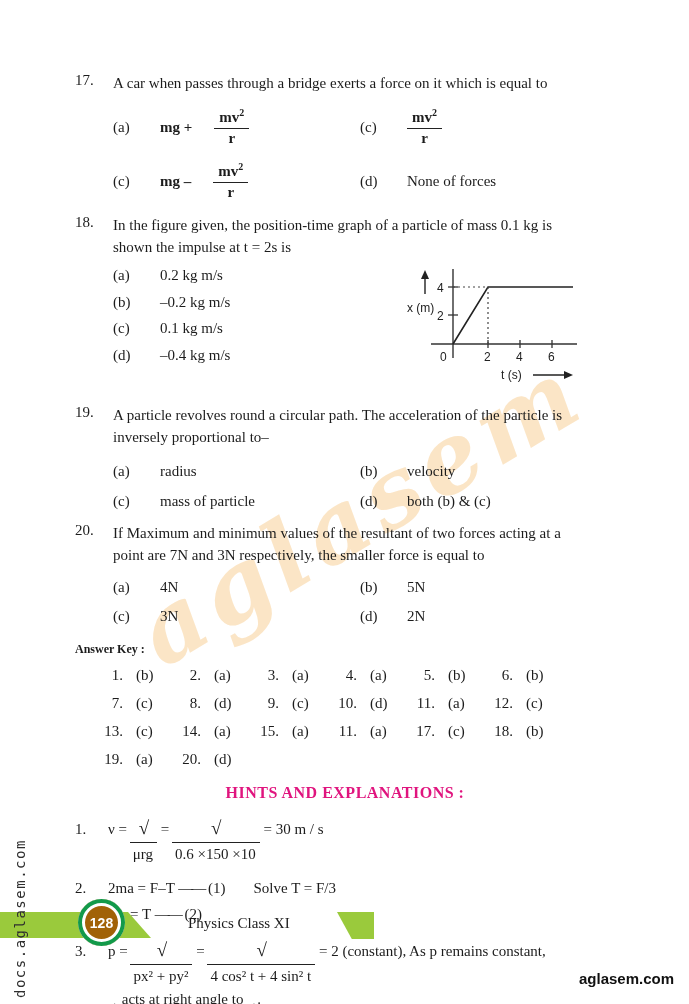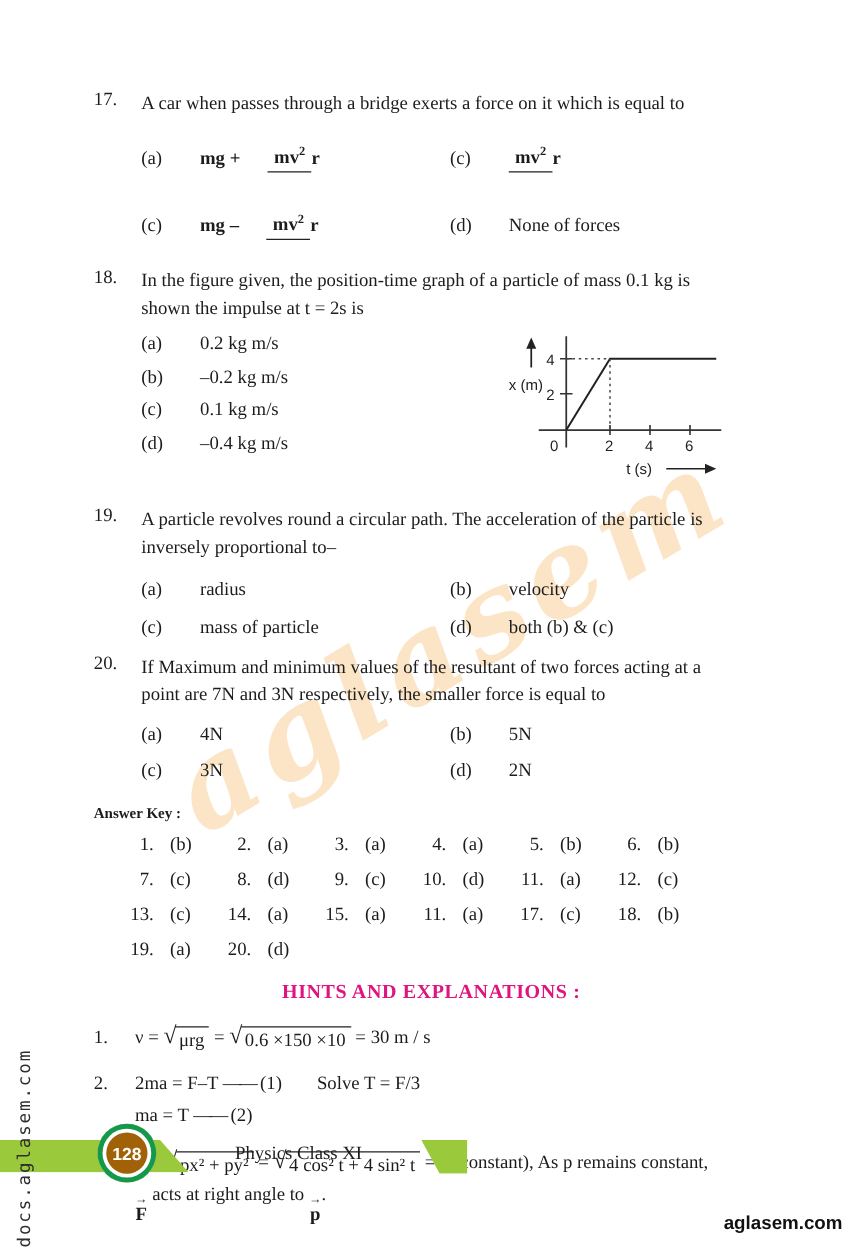"mv2" .frac { flex-direction: row -> column }
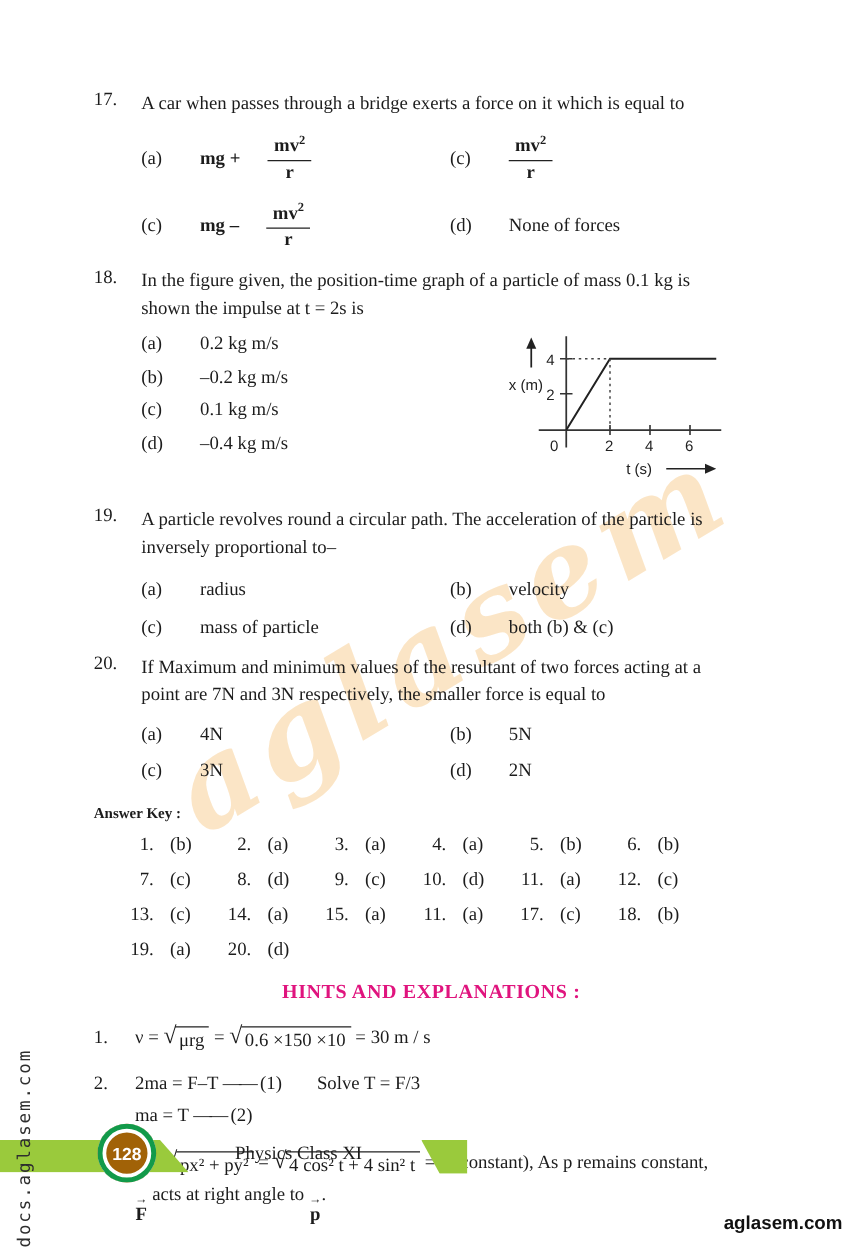"μrg" .sqrt { align-items: flex-end -> center; flex-direction: none -> column }
